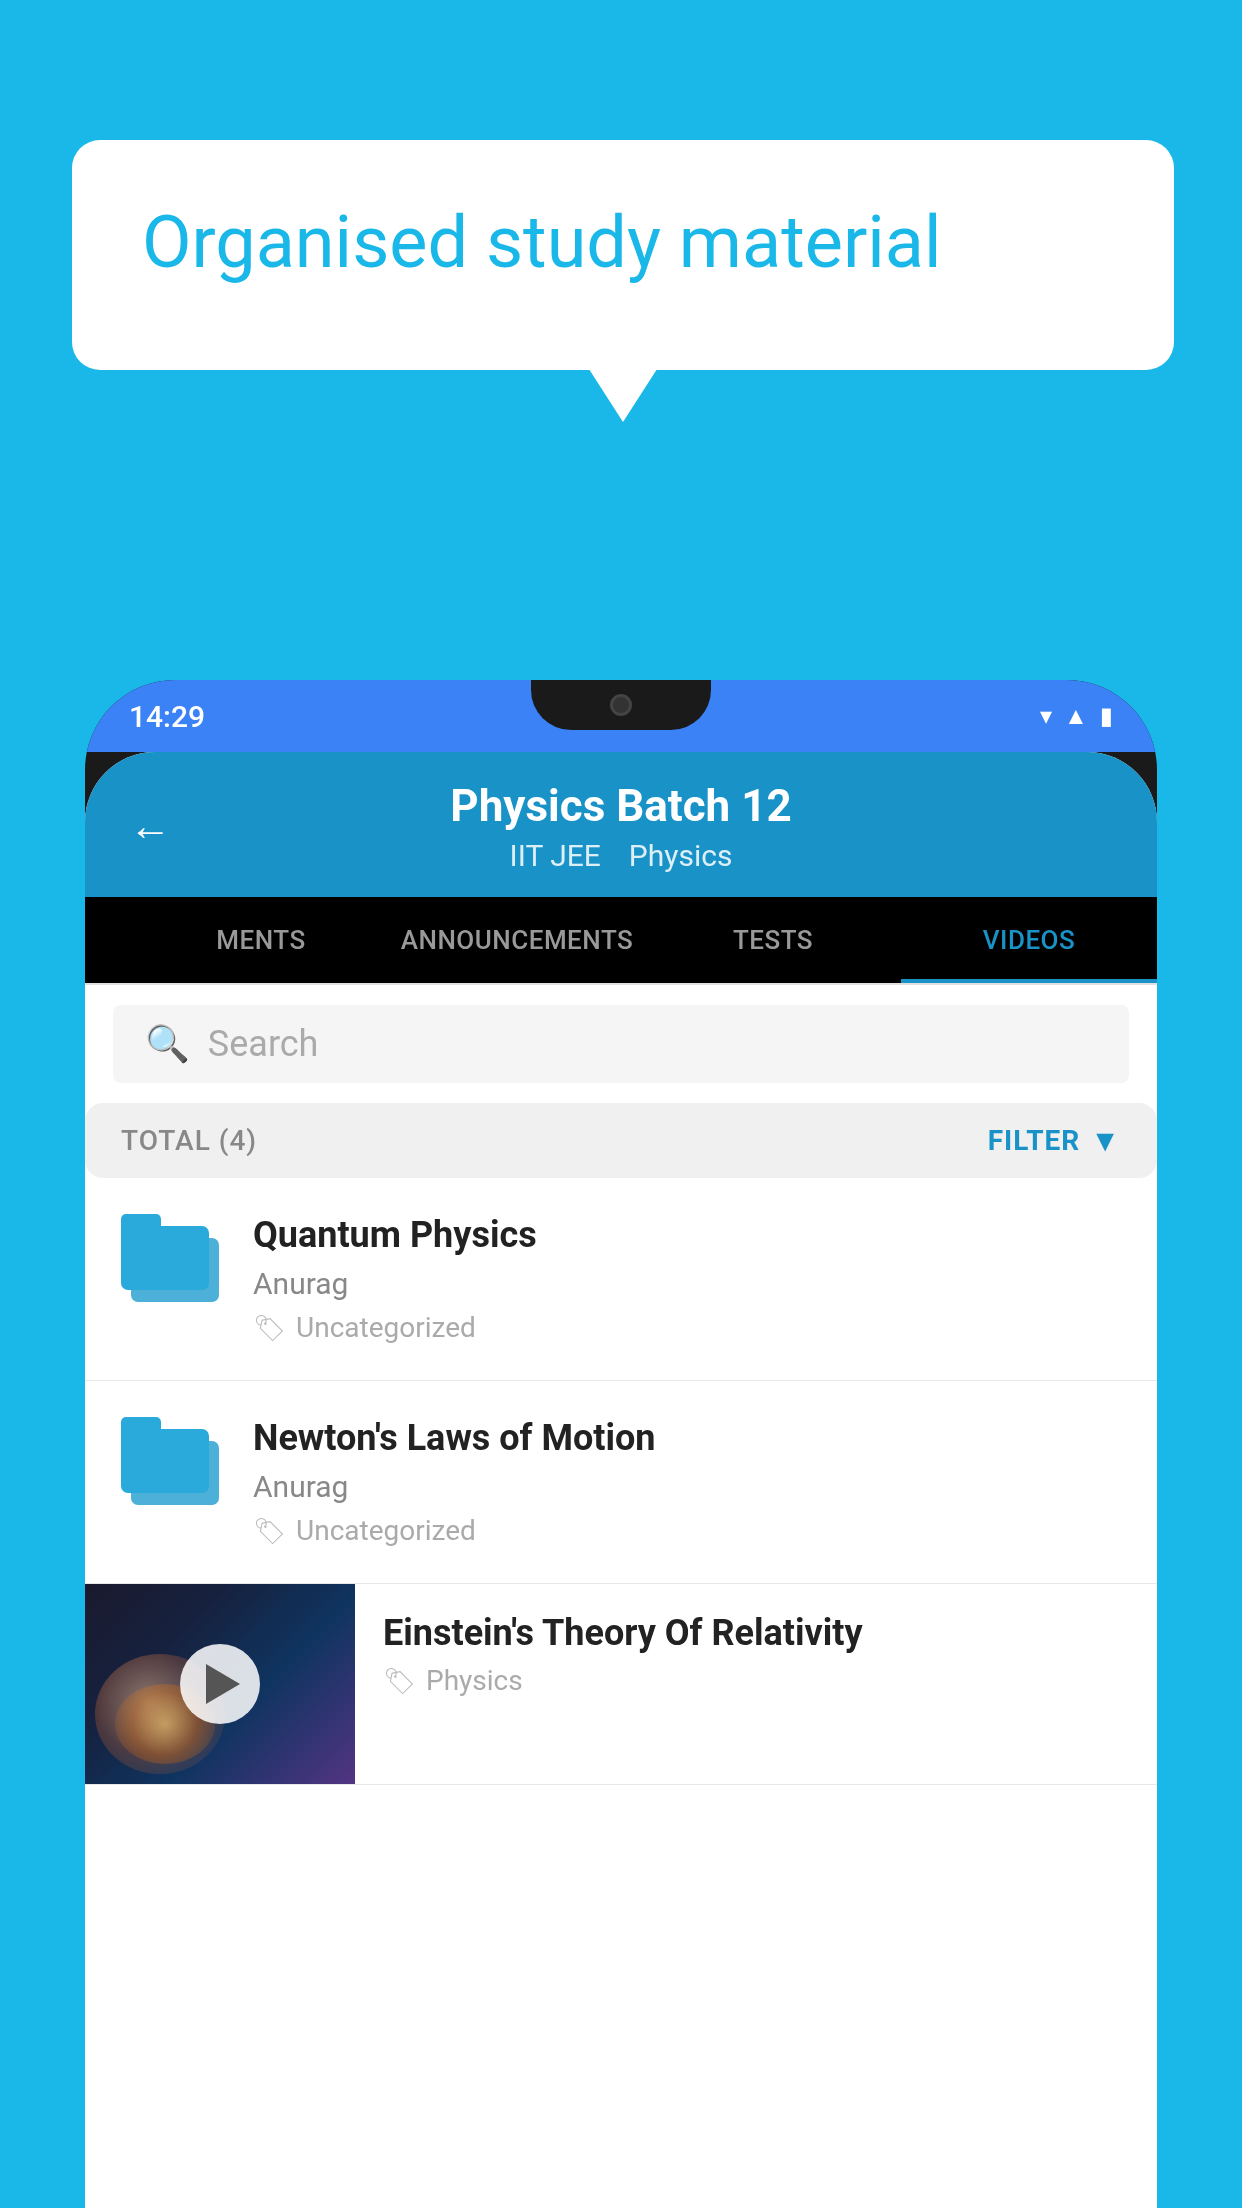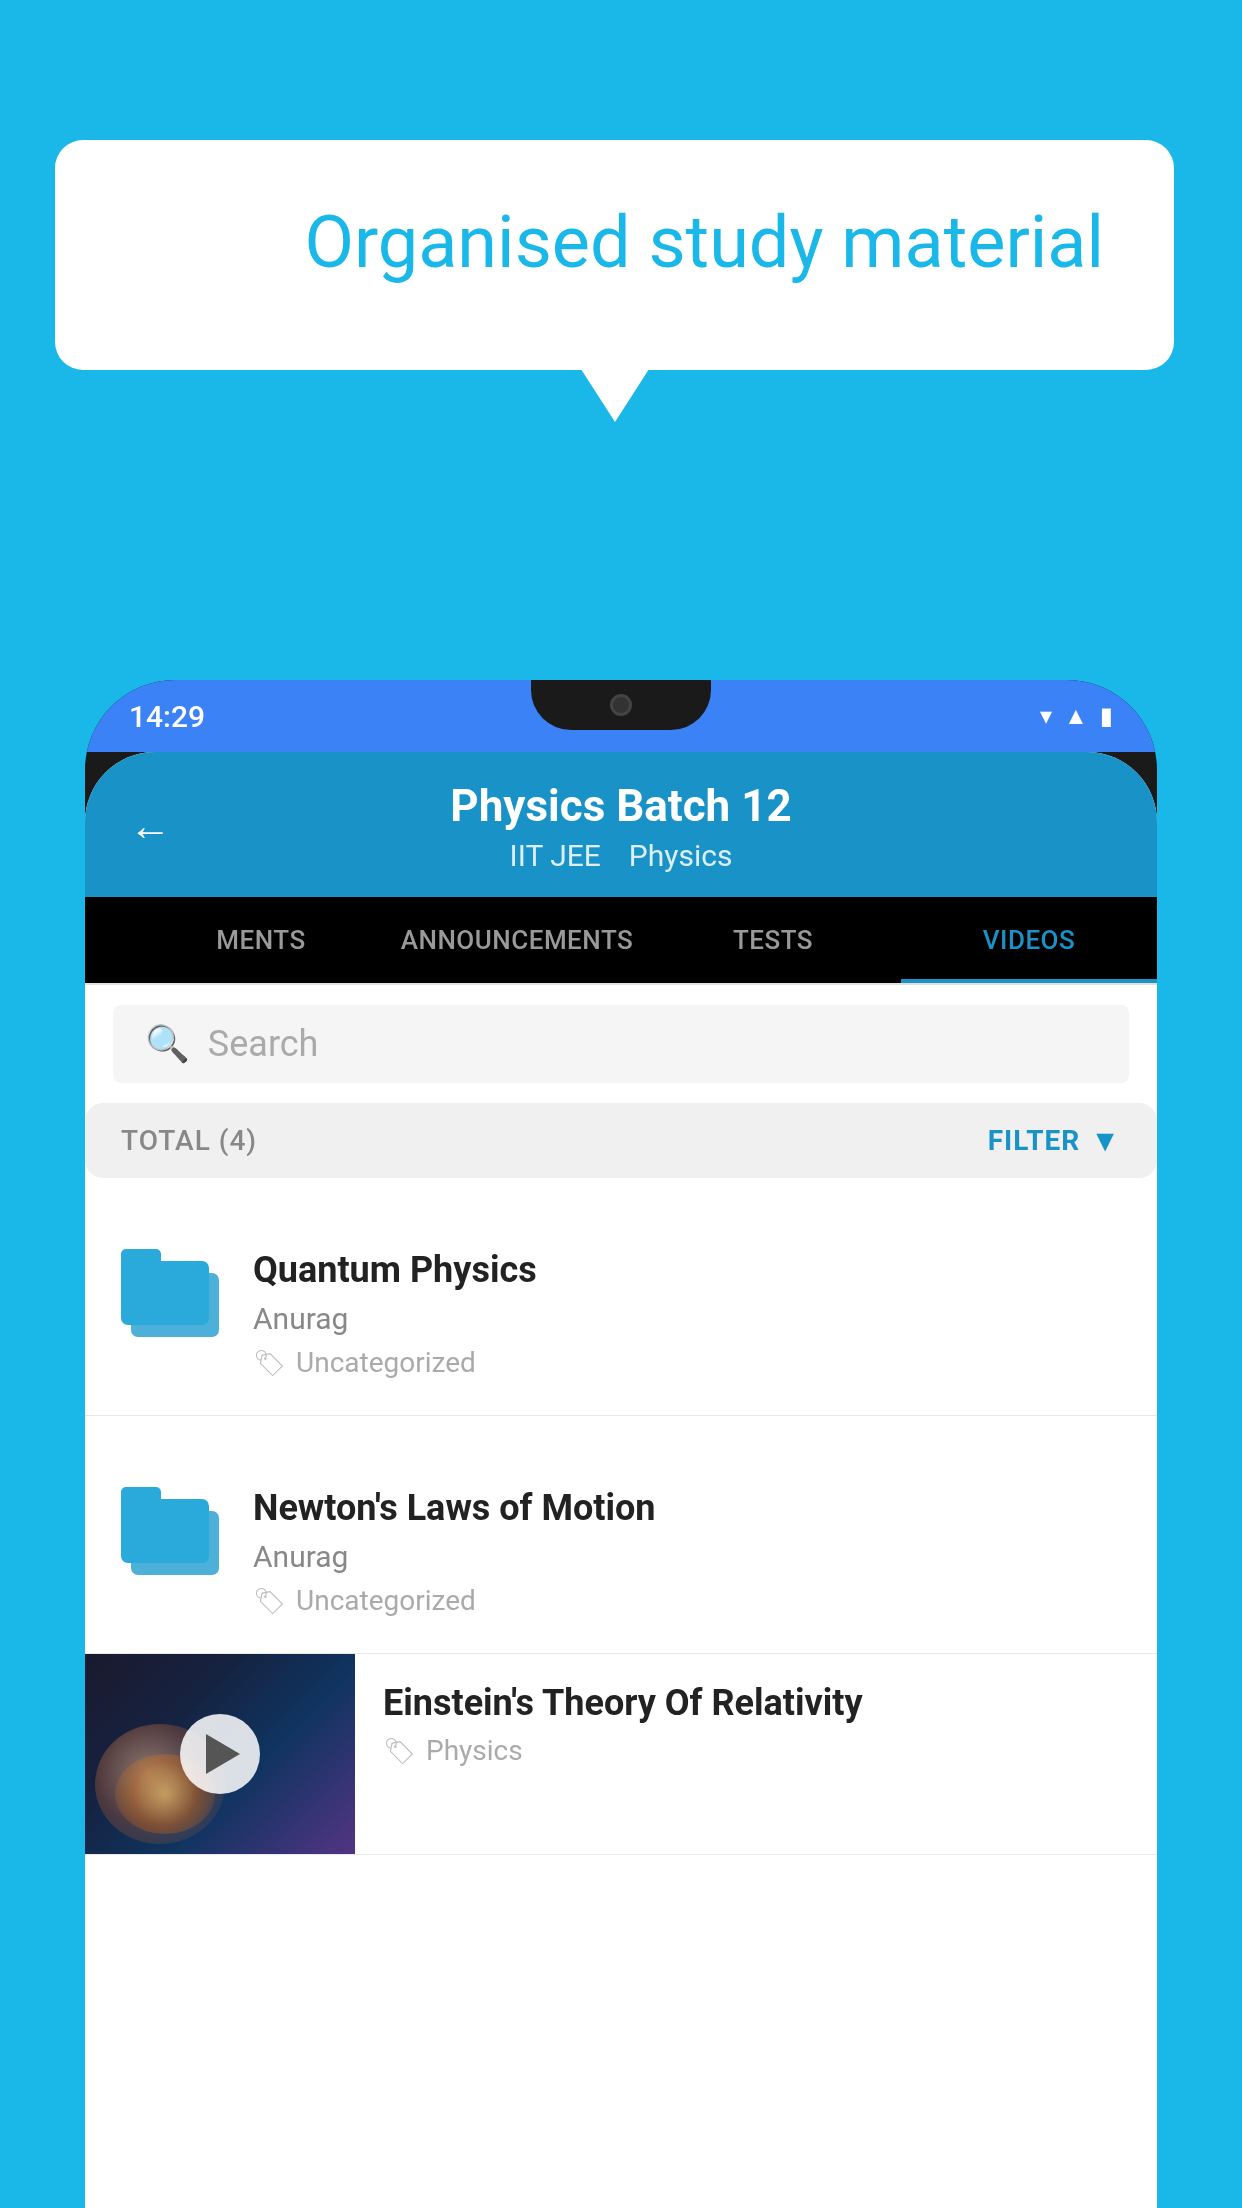"Organised study material" .speech-bubble-wrapper { left: 55px -> 72px; text-align: right -> none }
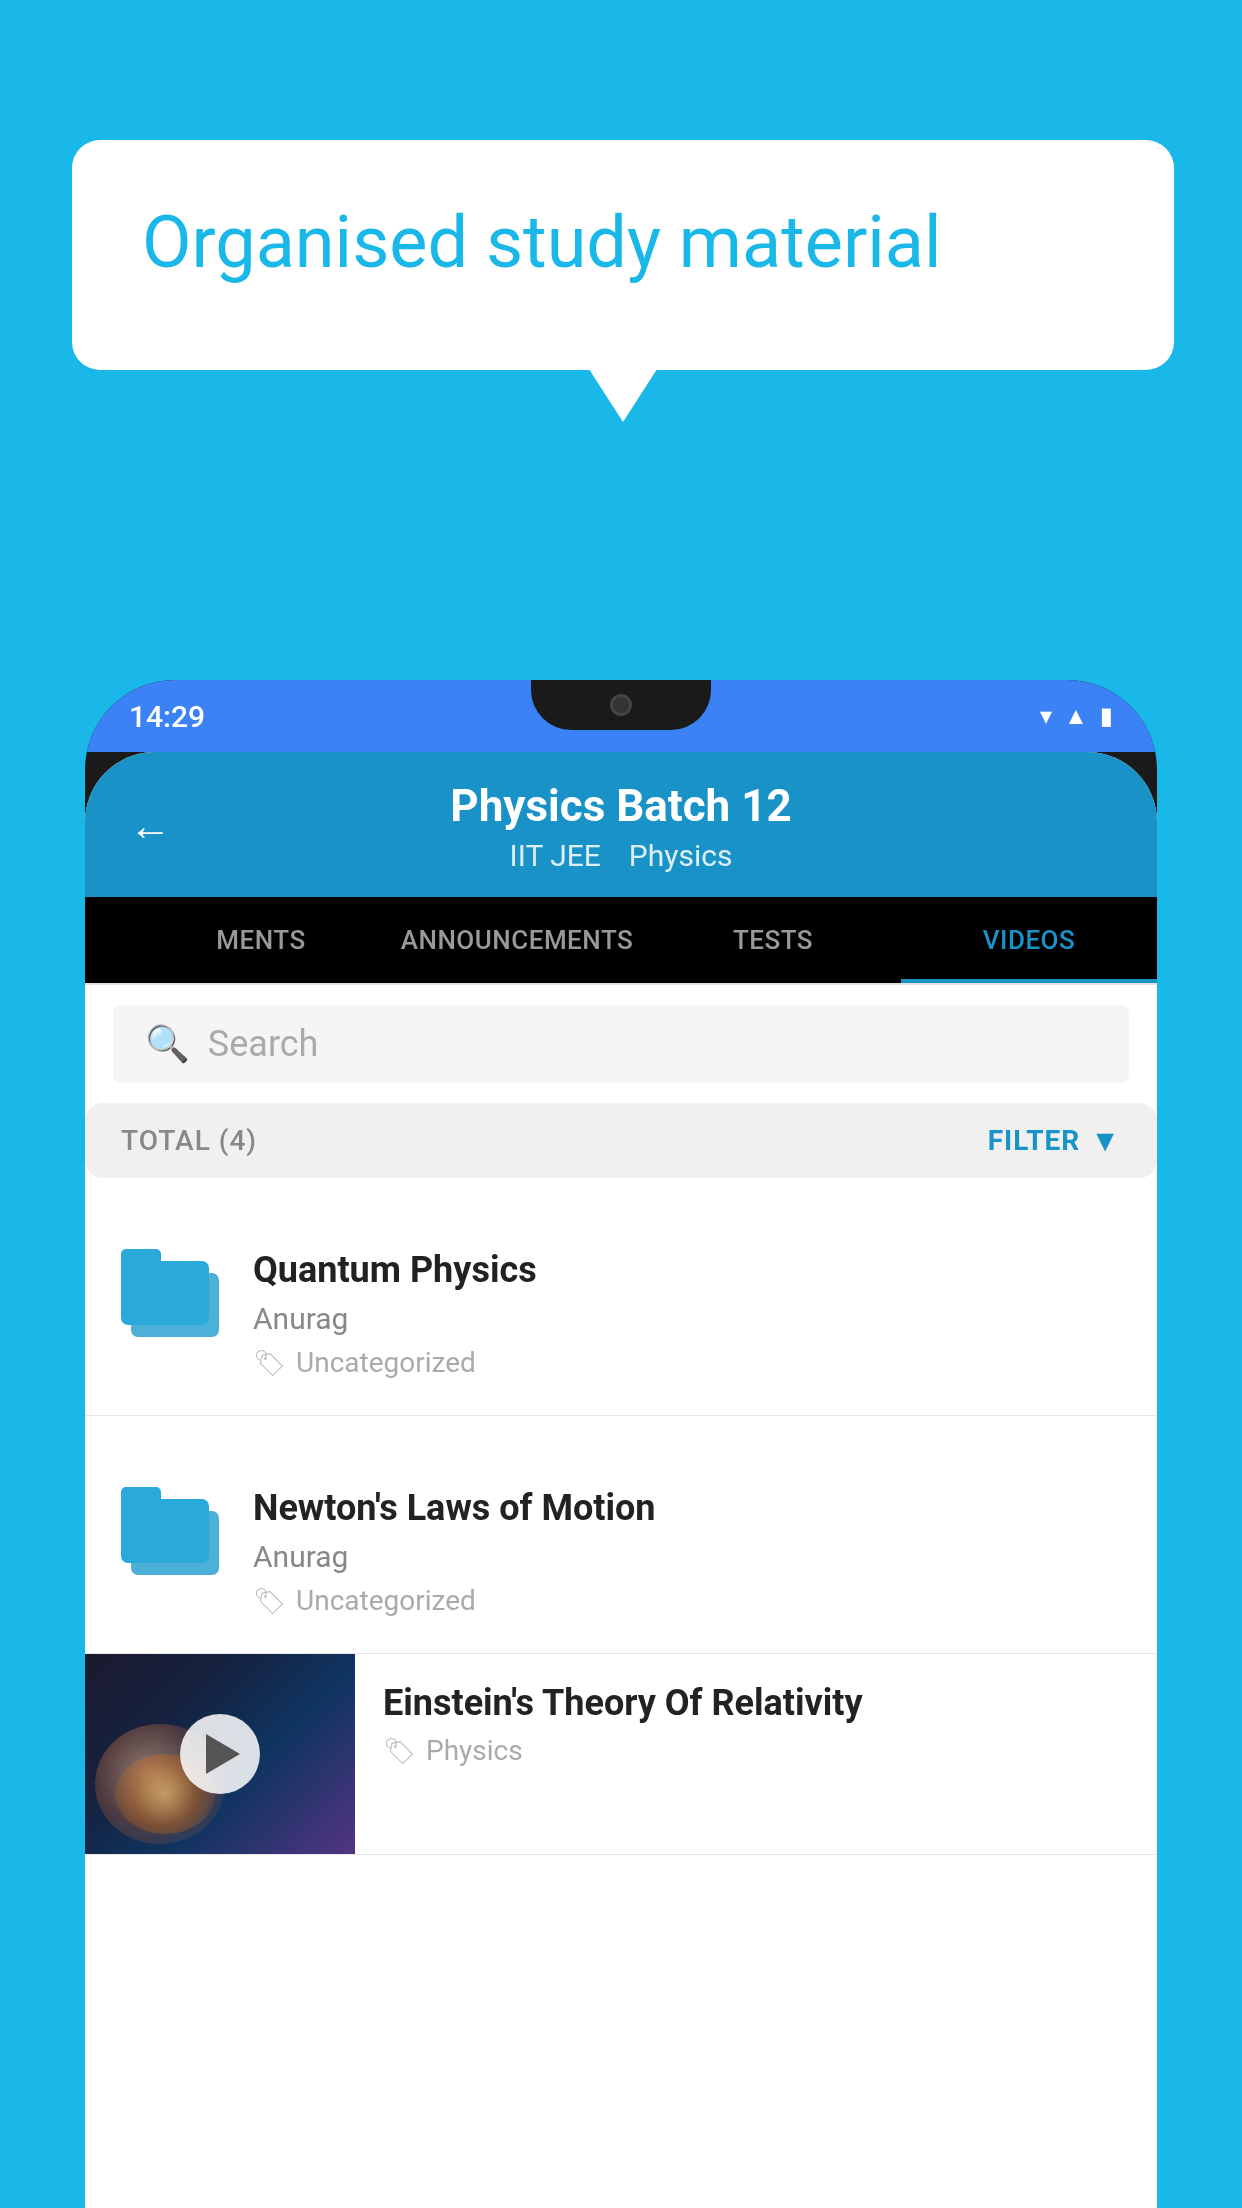"Quantum Physics" .video-item { margin-top: 35px -> none }
